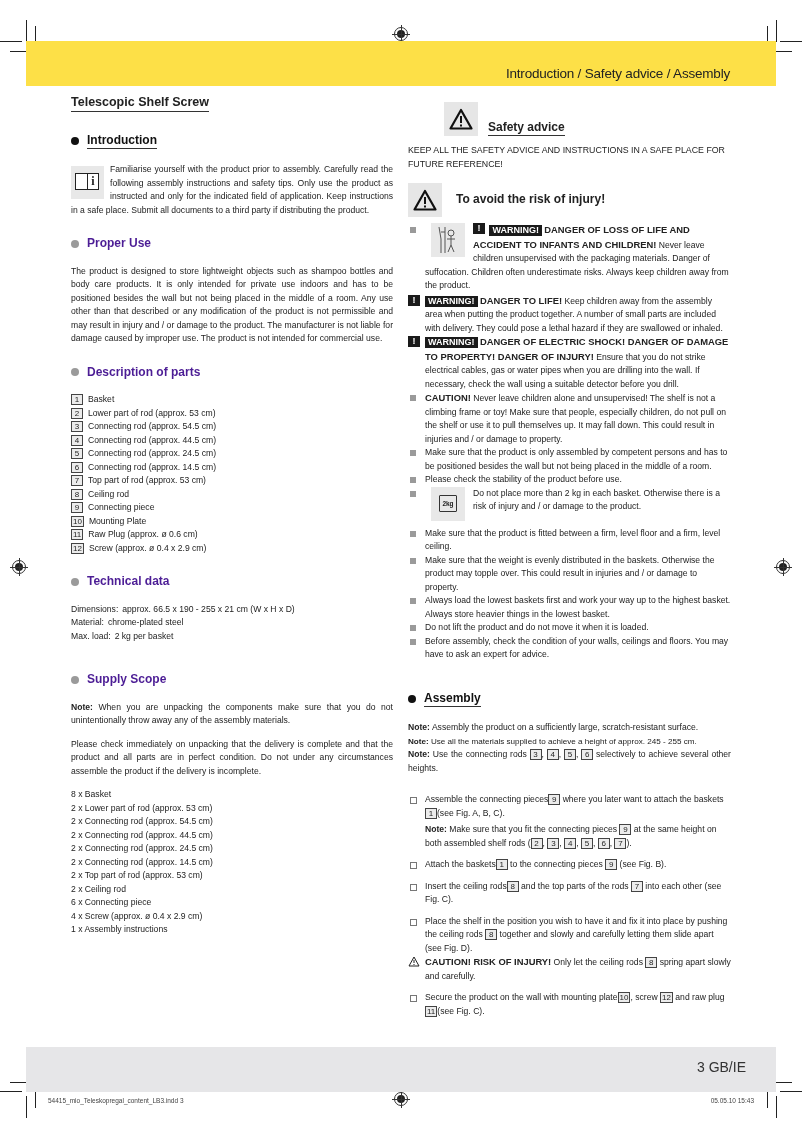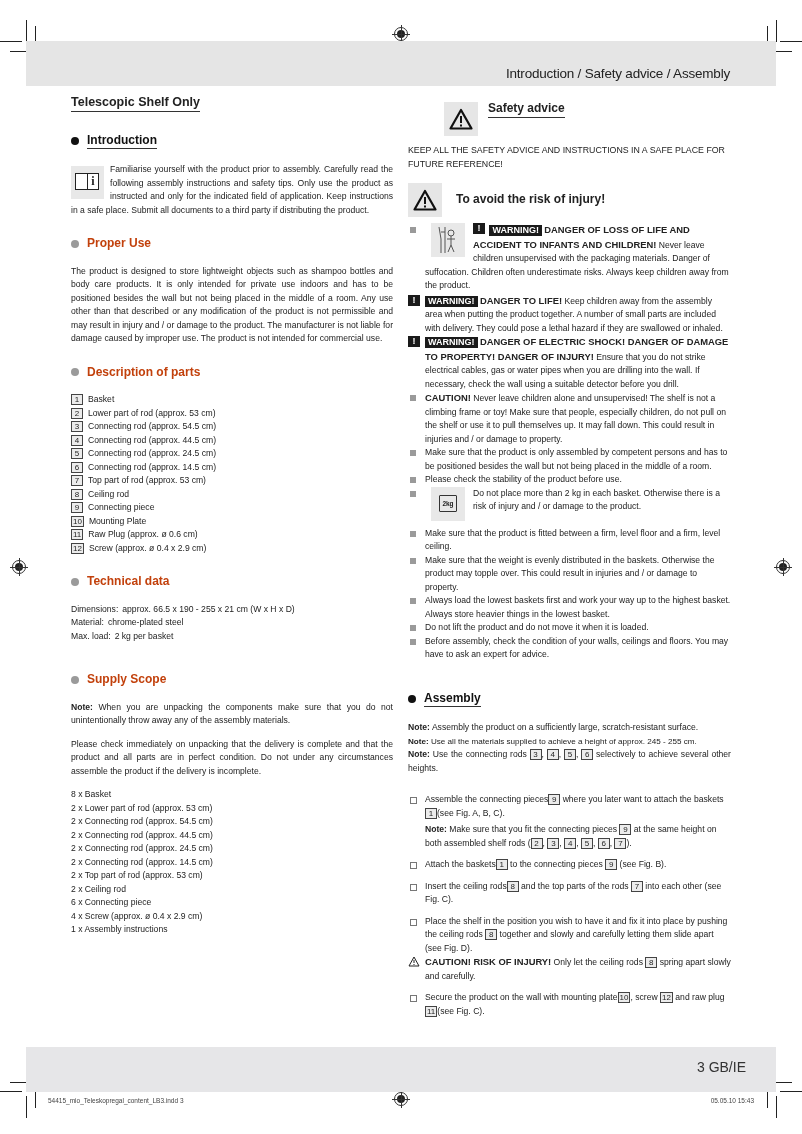"Introduction / Safety advice /" .header-band { background: #e5e5e5 -> #fde047 }
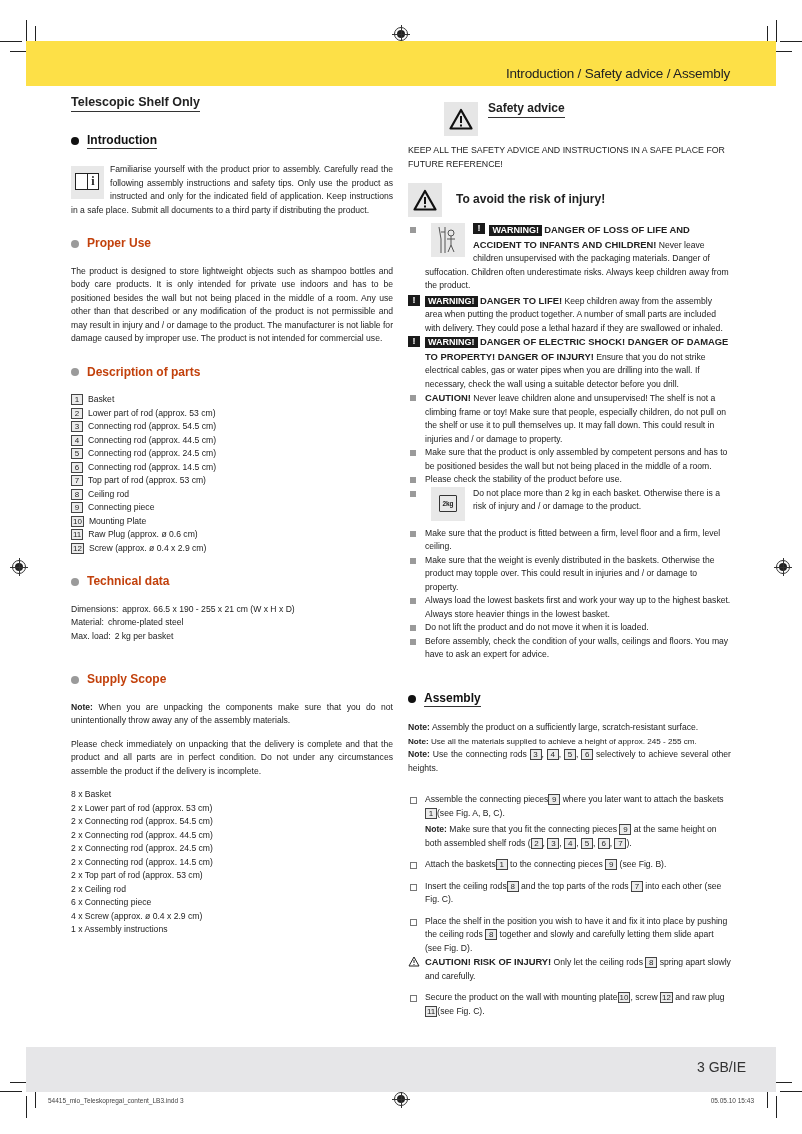"Telescopic Shelf Only" div.doc-title { text: Only -> Screw }
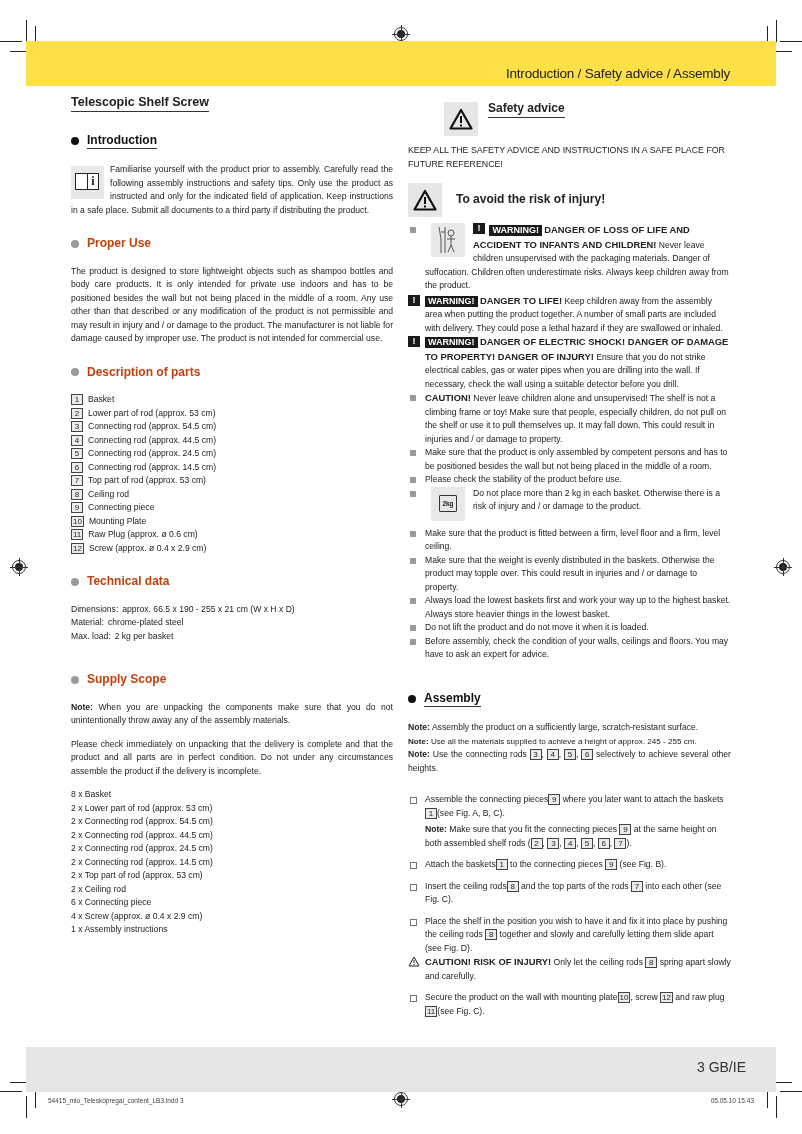"Safety advice" .safety-head { align-items: flex-start -> flex-end }
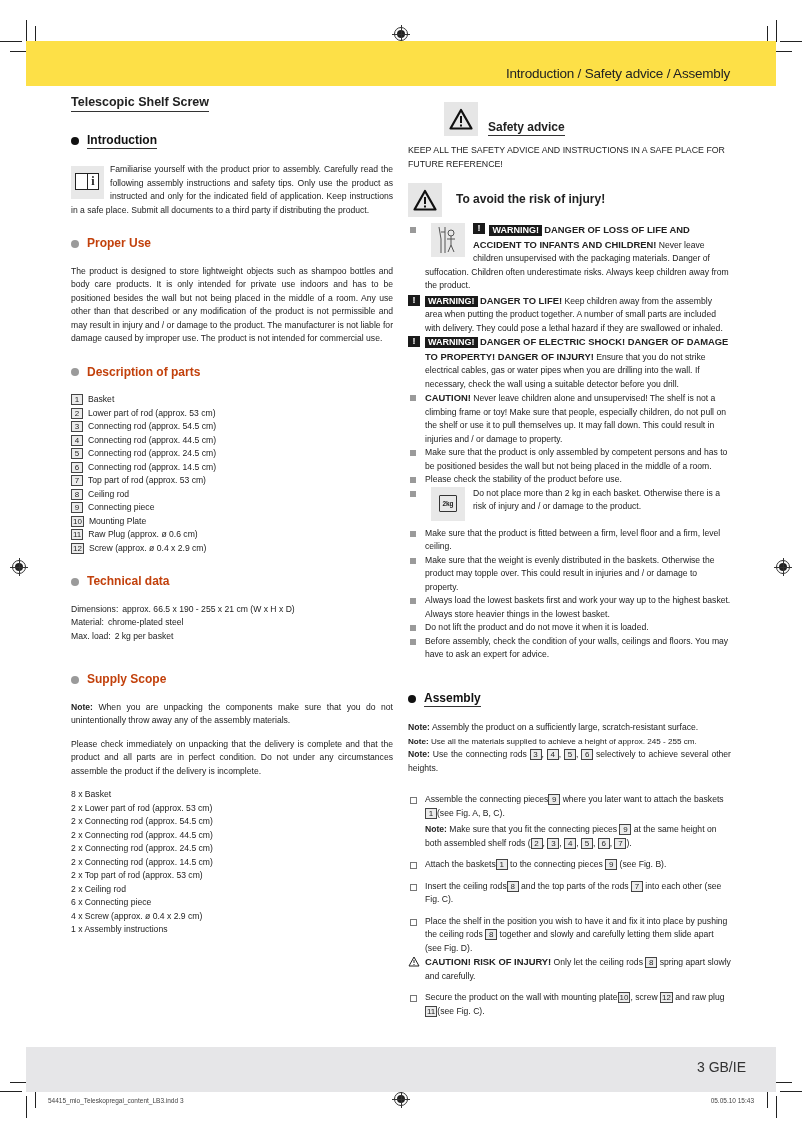"Proper Use" .sec-h.grey .txt { color: #c2410c -> #4c1d95 }
